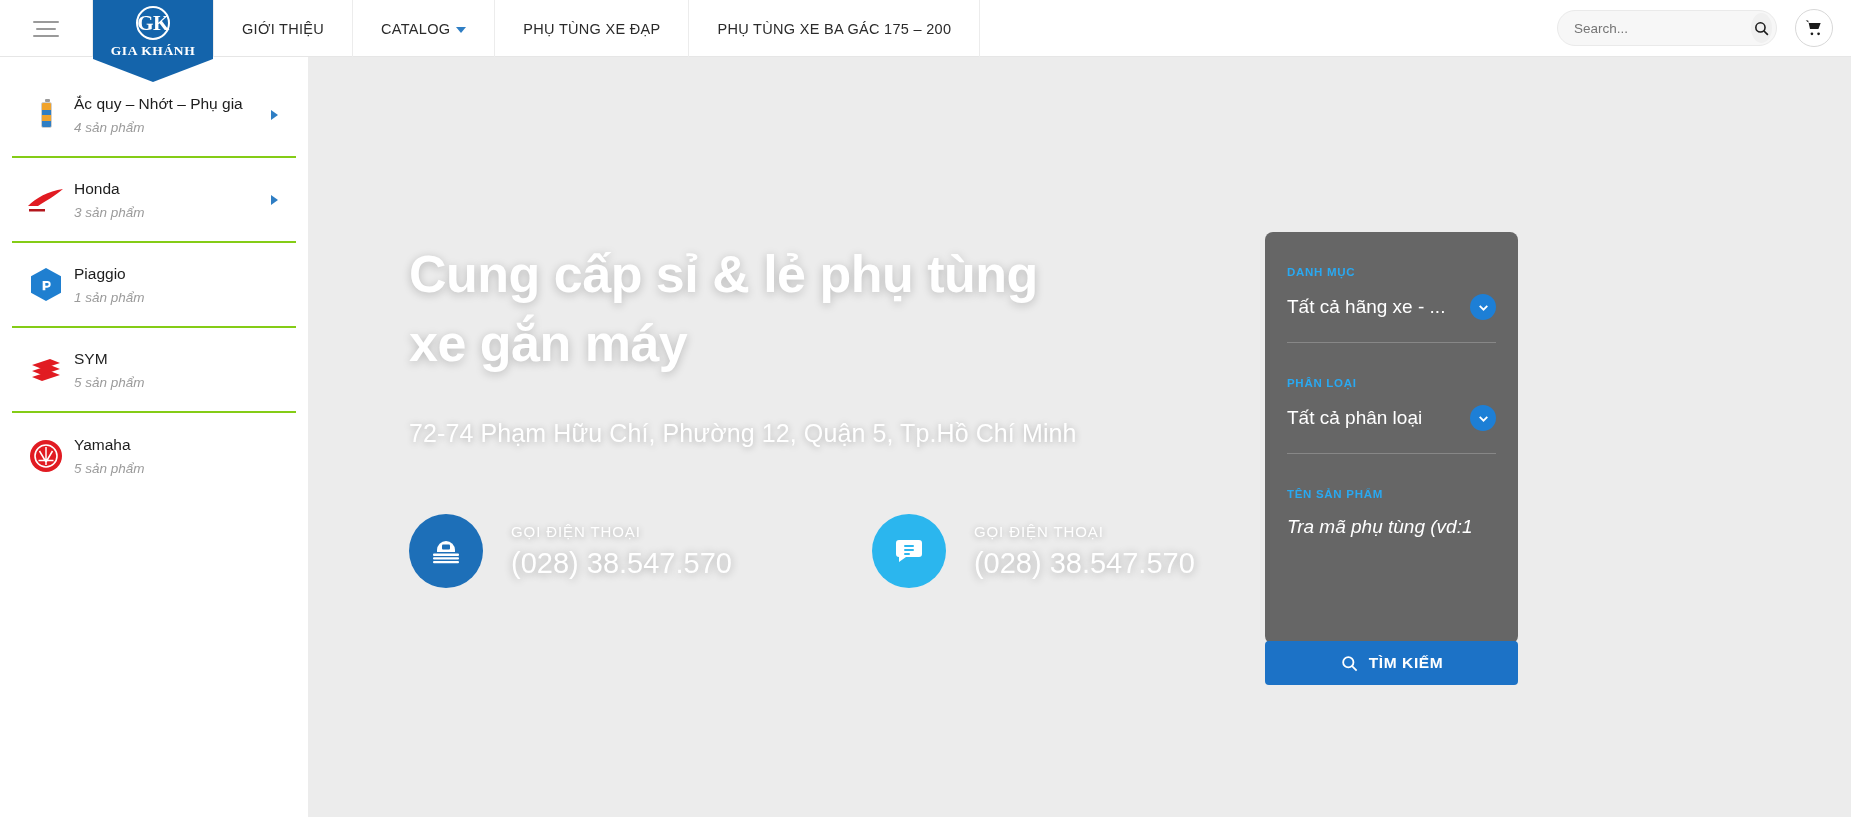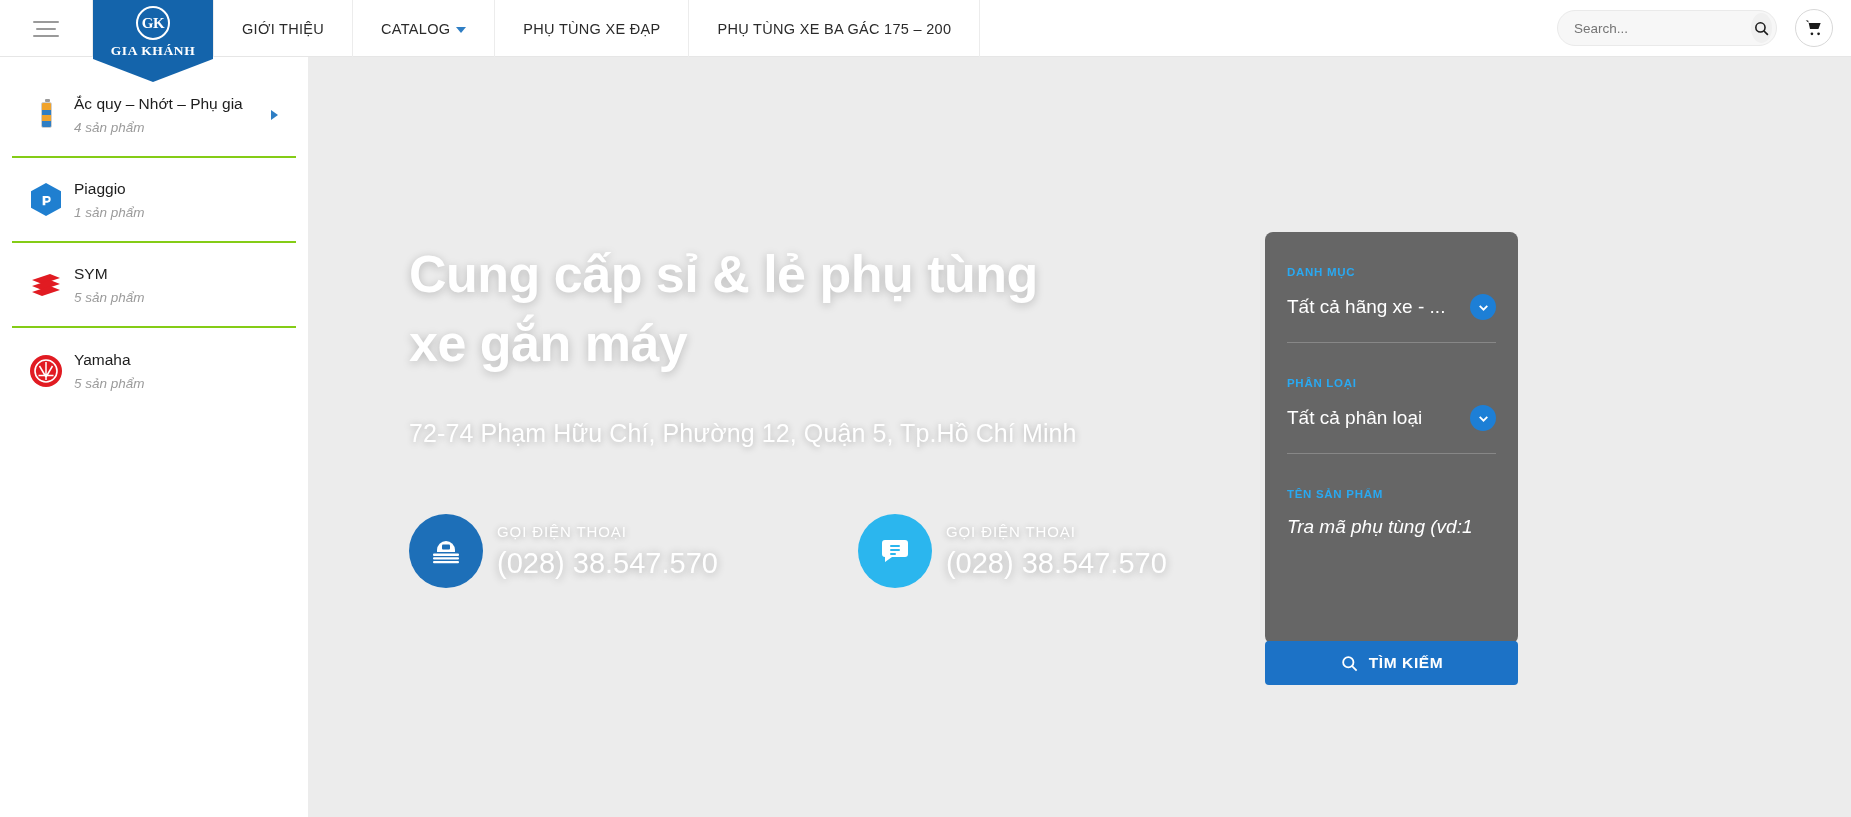"GK" .logo-mark { font-size: 15px -> 21px }
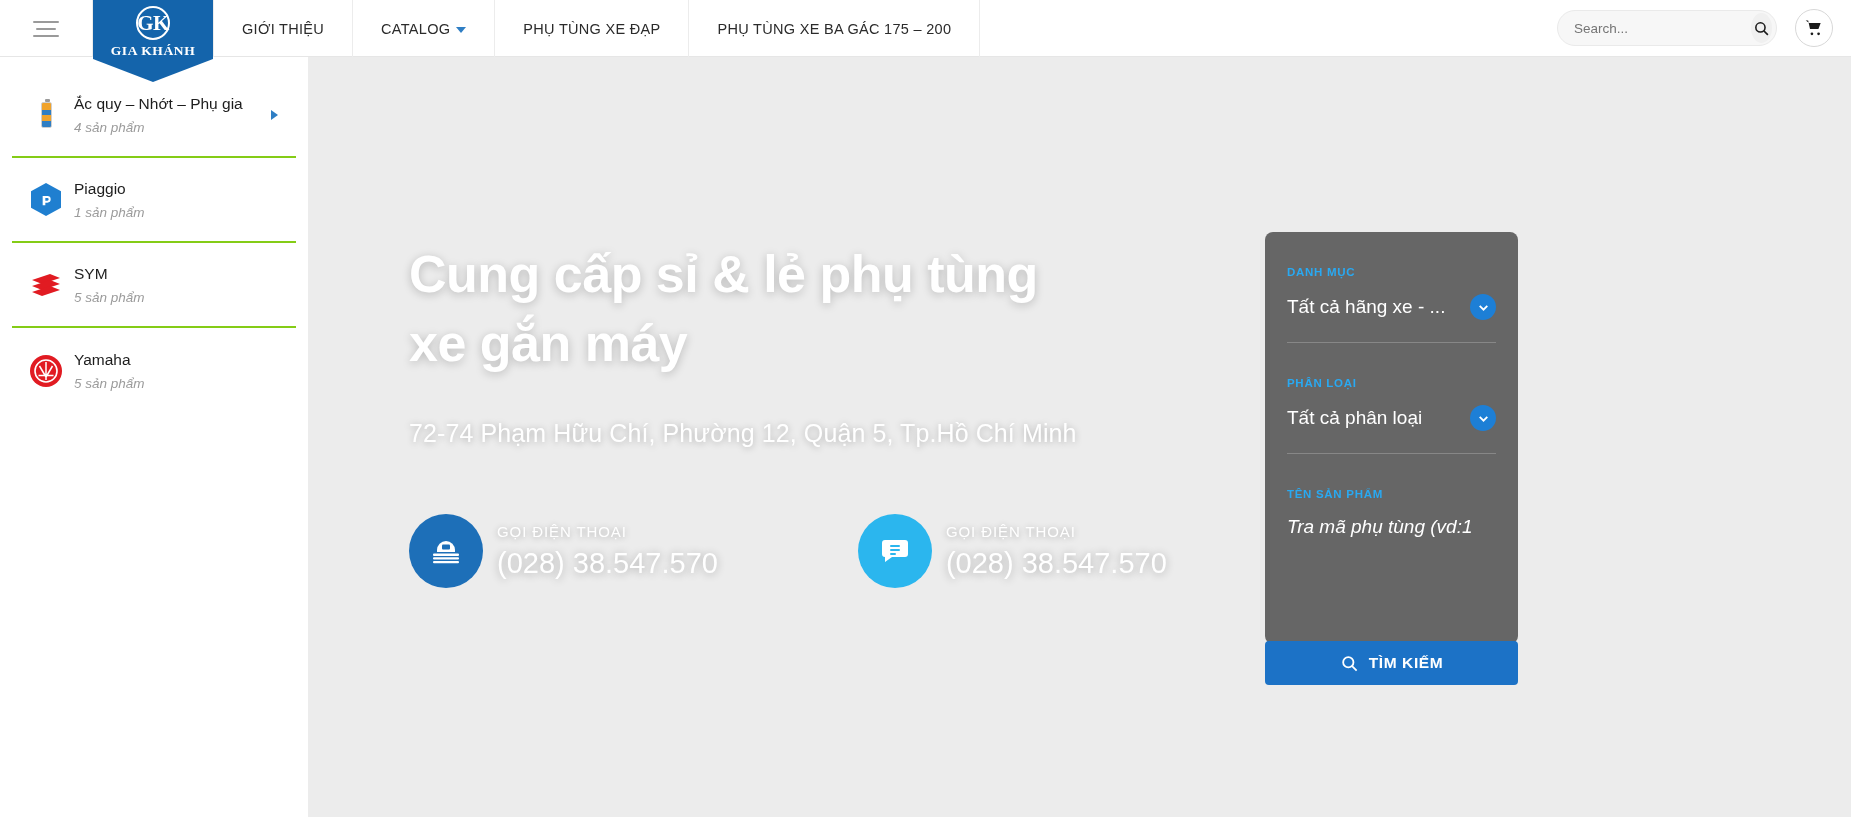"Honda" div.cat-row { html: none -> <div> <div> <svg> <path></path> <path></path> </svg> </div> <div> <div>Honda</div> <div>3 sản phẩm</div> </div> <span></span> </div> }
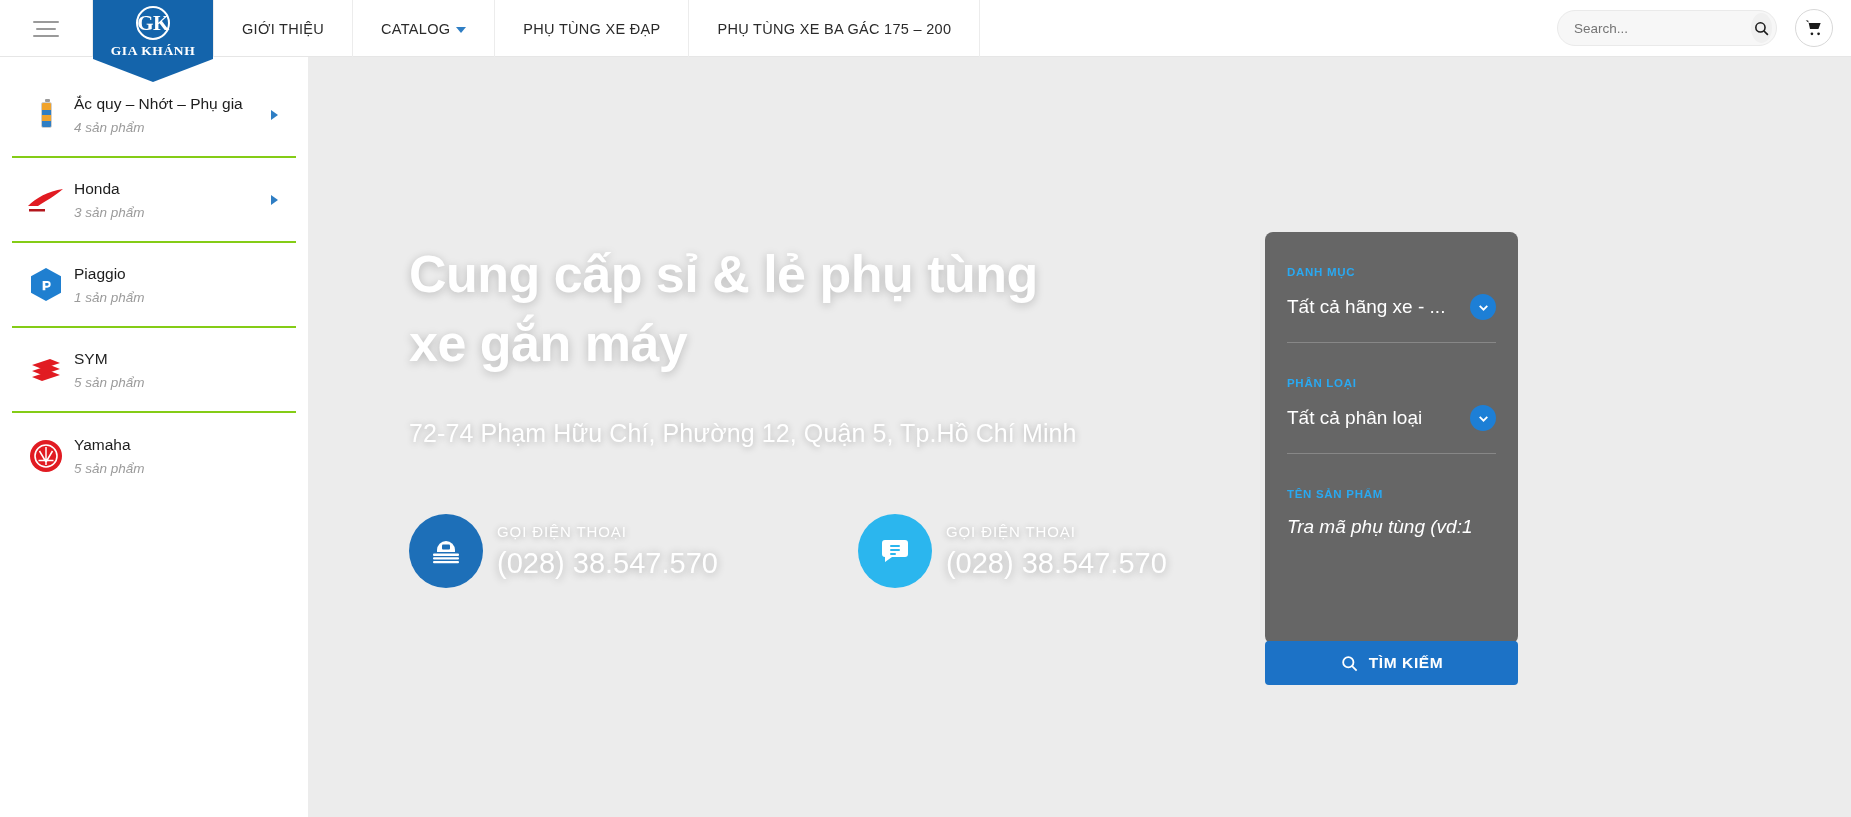"GỌI ĐIỆN THOẠI" .contact { gap: 14px -> 28px }
